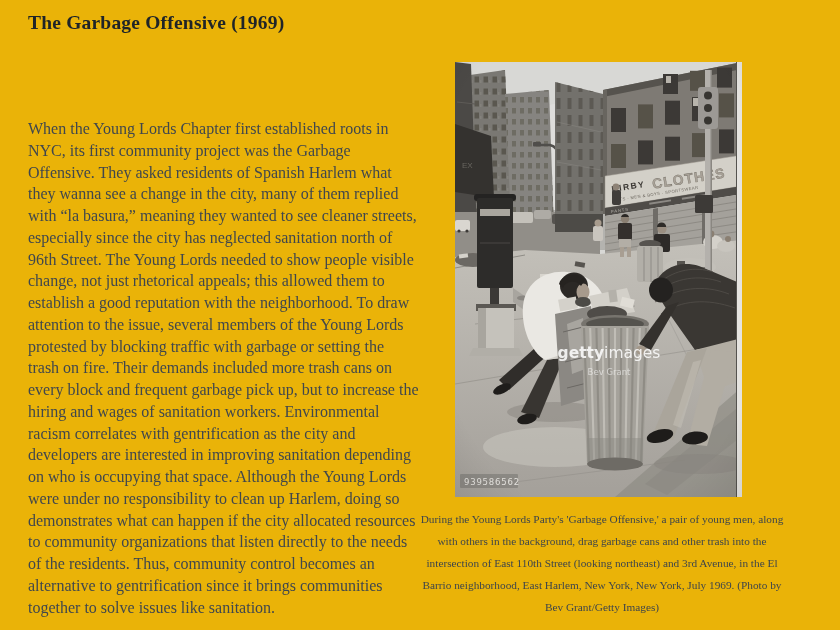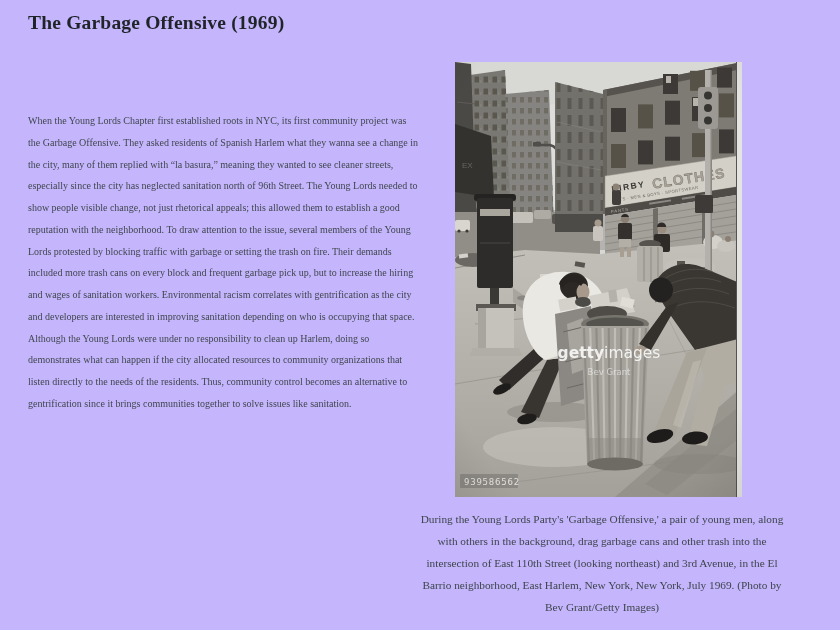"The Garbage Offensive (1969)" .page { background: #c4b5fd -> #eab308 }
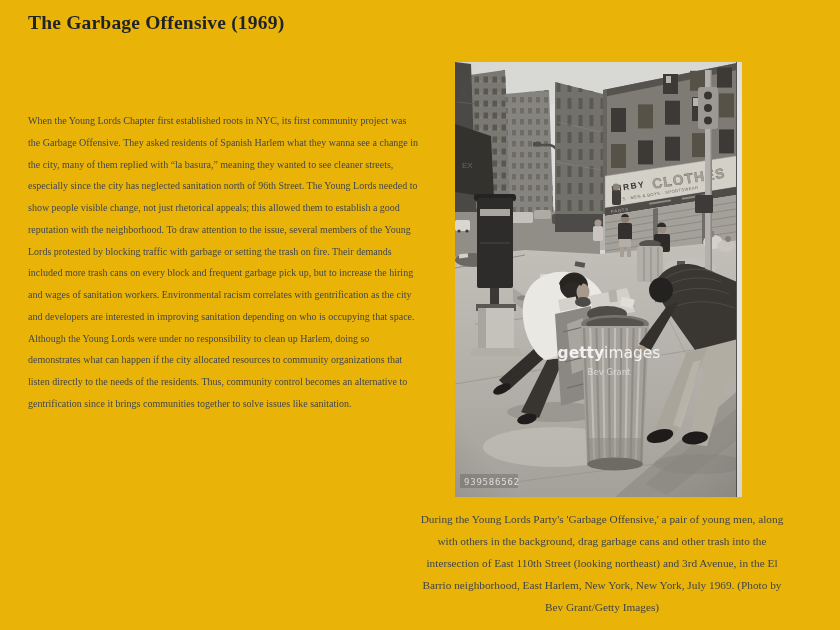"When the Young Lords Chapter" .body-text { font-size: 10px -> 16px; top: 110px -> 118px }
